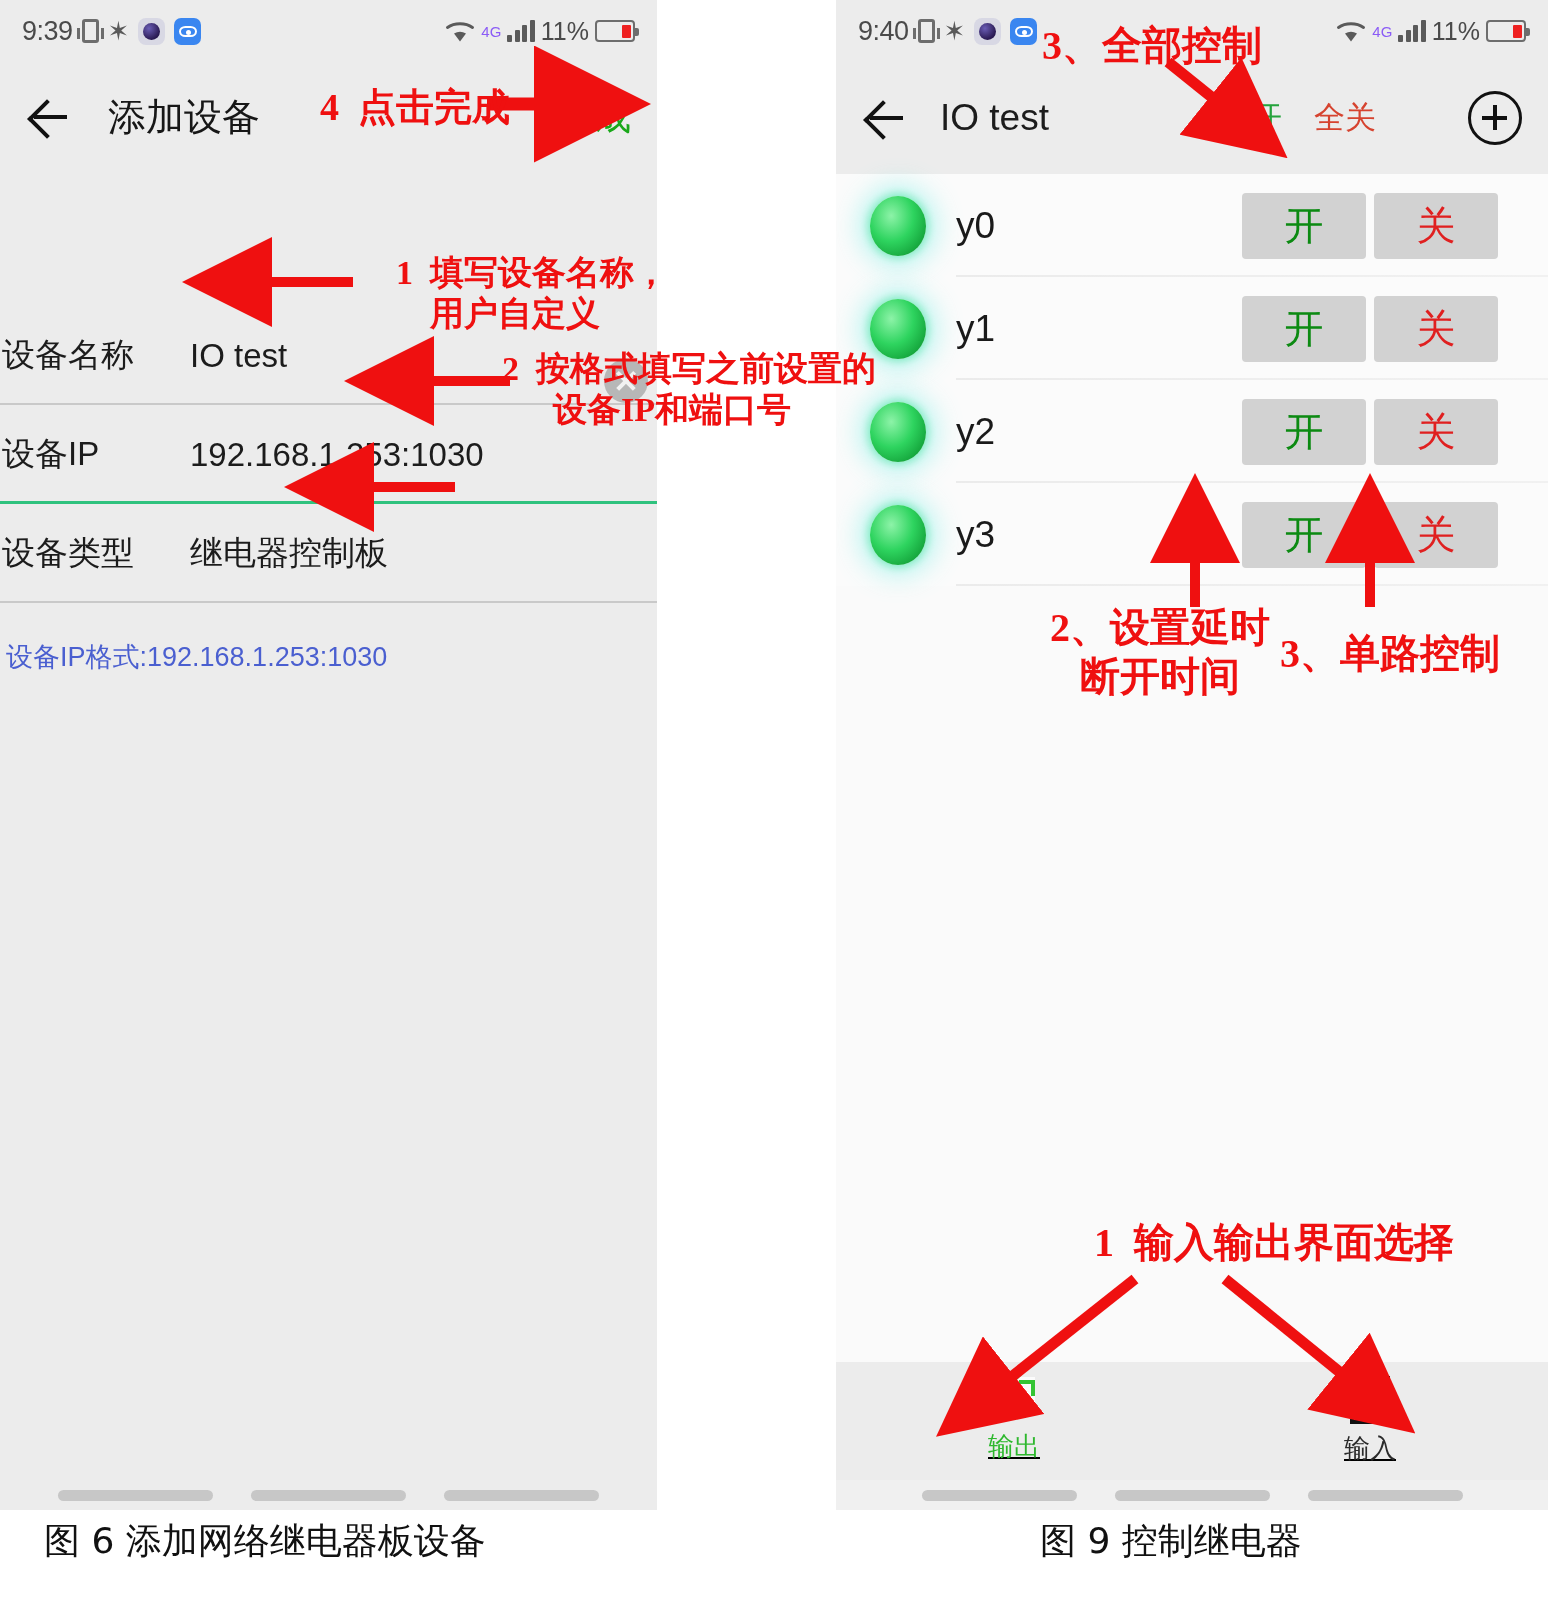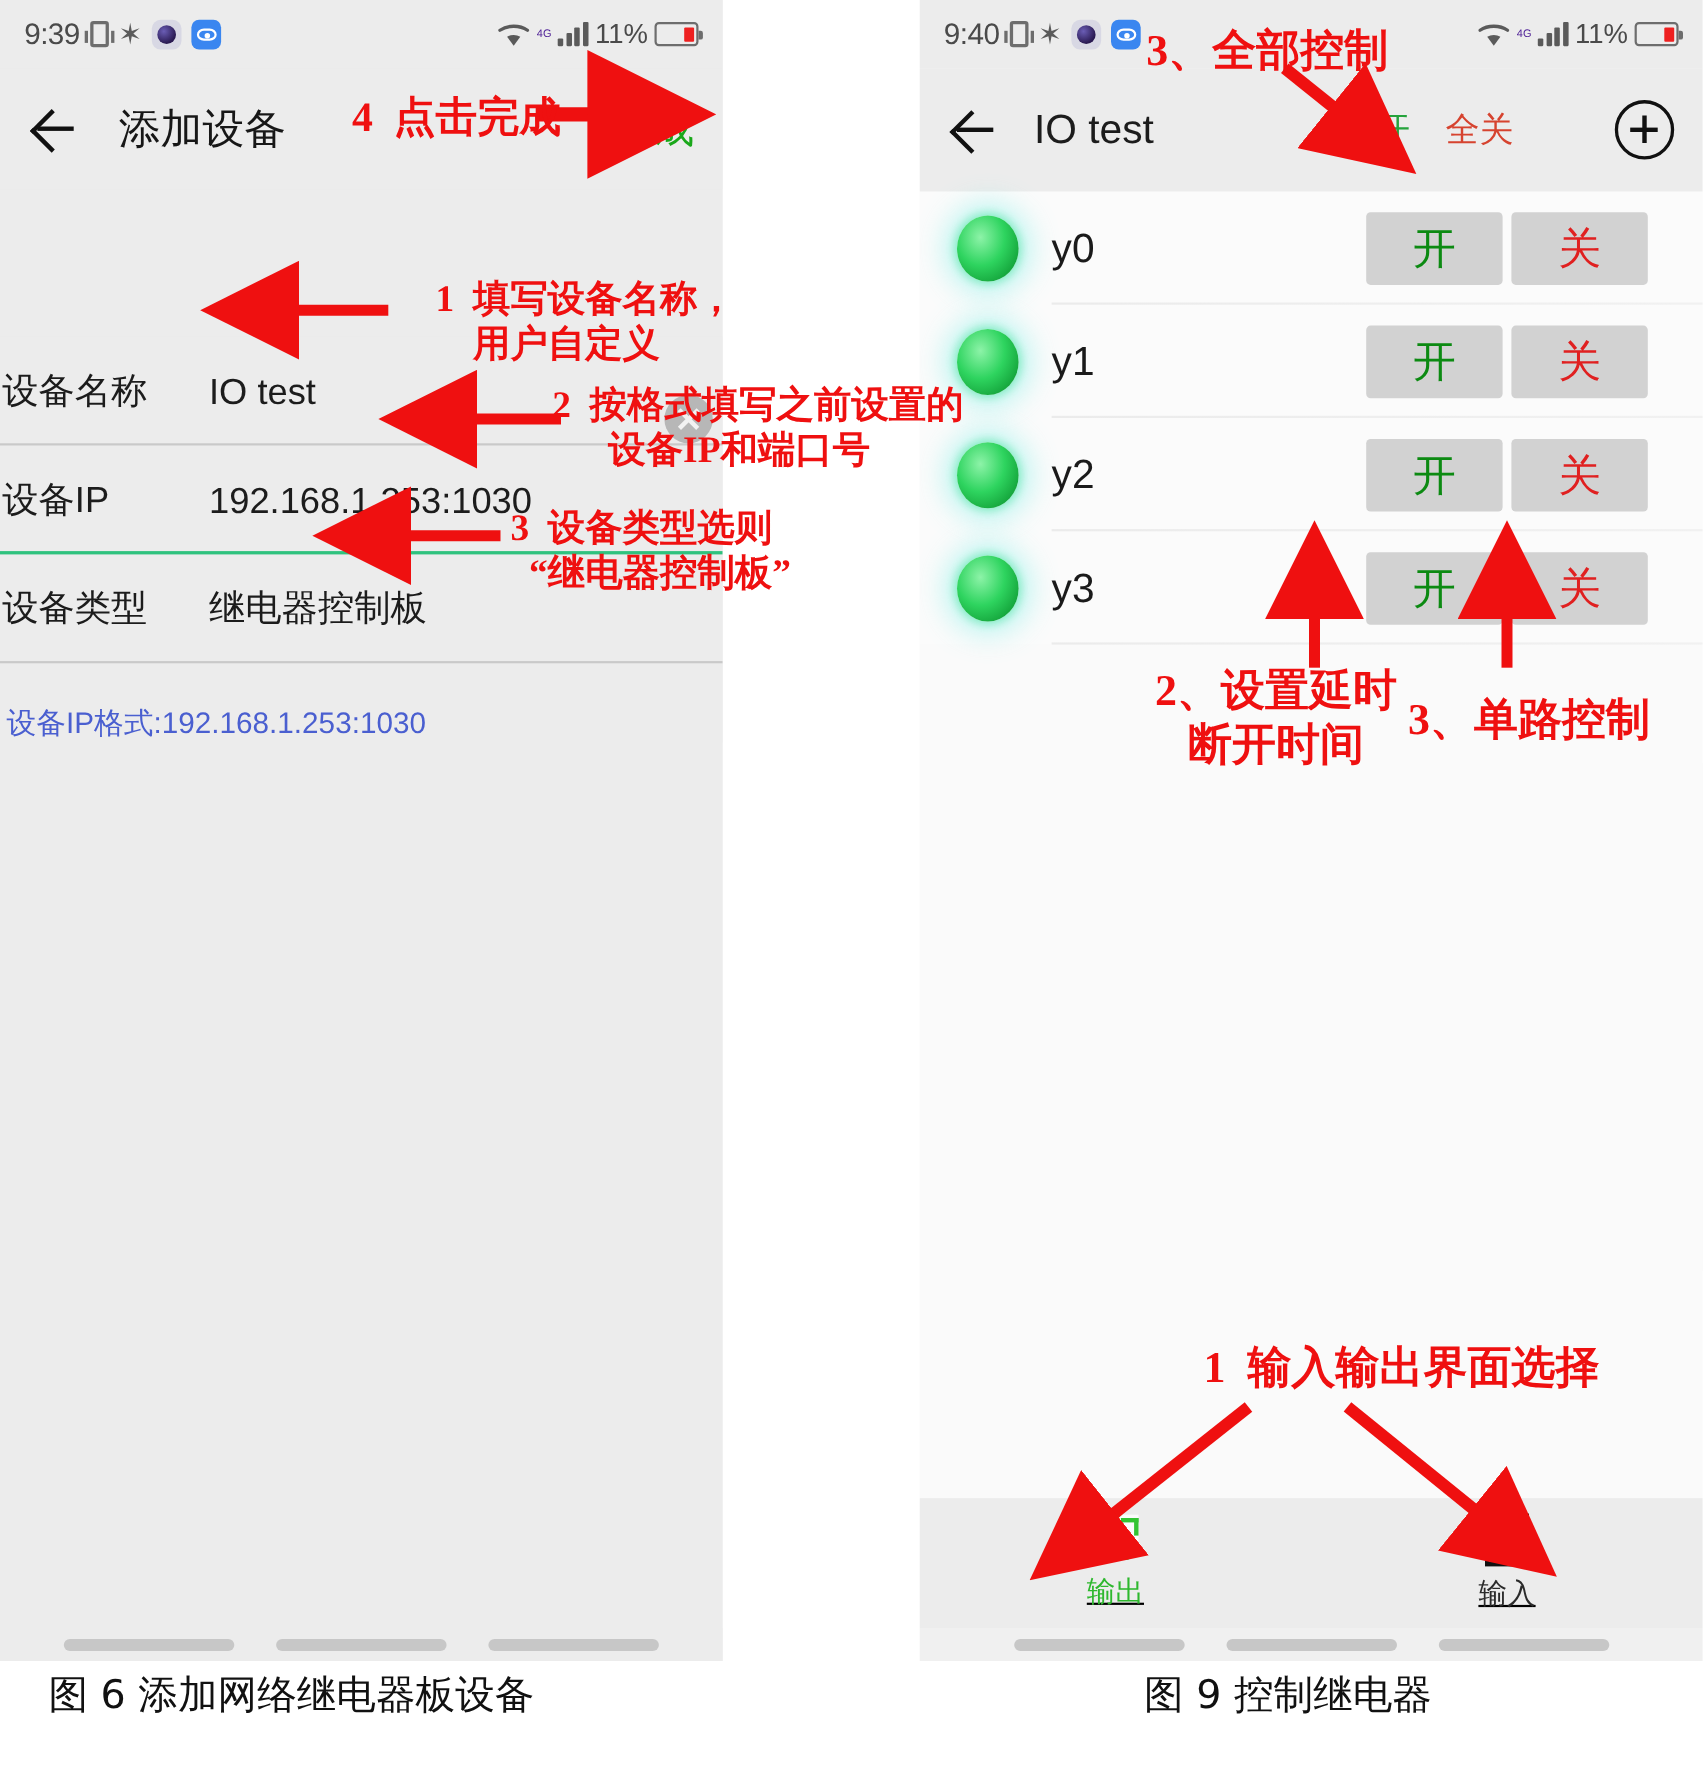"4G" .ic-4g { color: #4c1d95 -> #8b5cf6; font-size: 10px -> 15px }
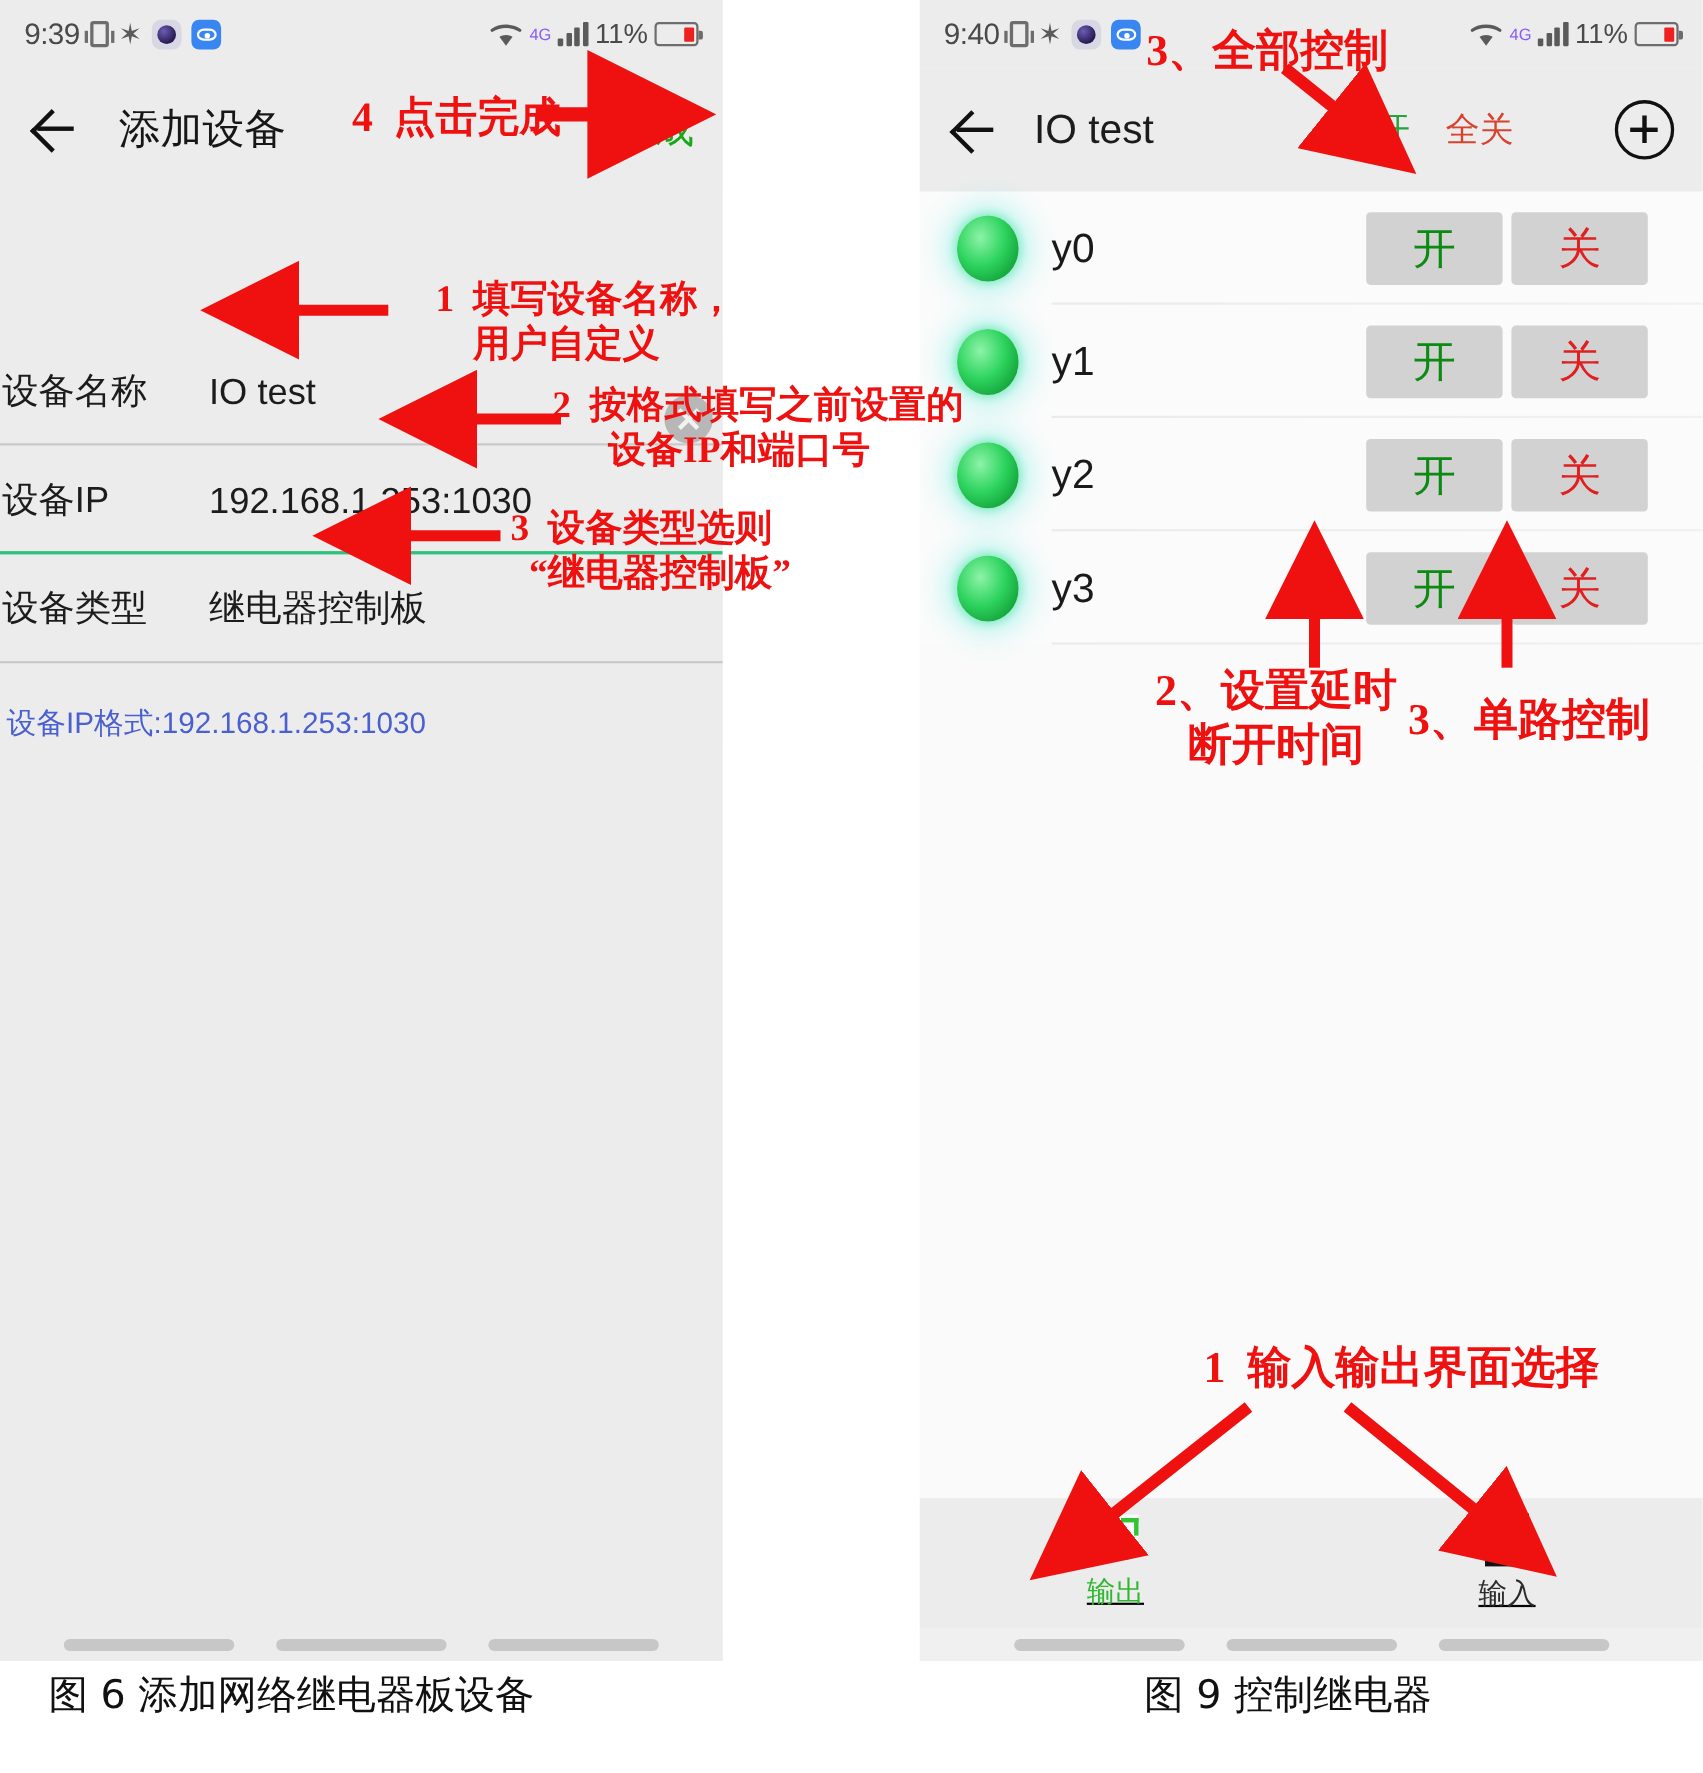"3 设备类型选则" div.anno { html: <div>3 设备类型选则 “继电器控制板”</div> -> none }
